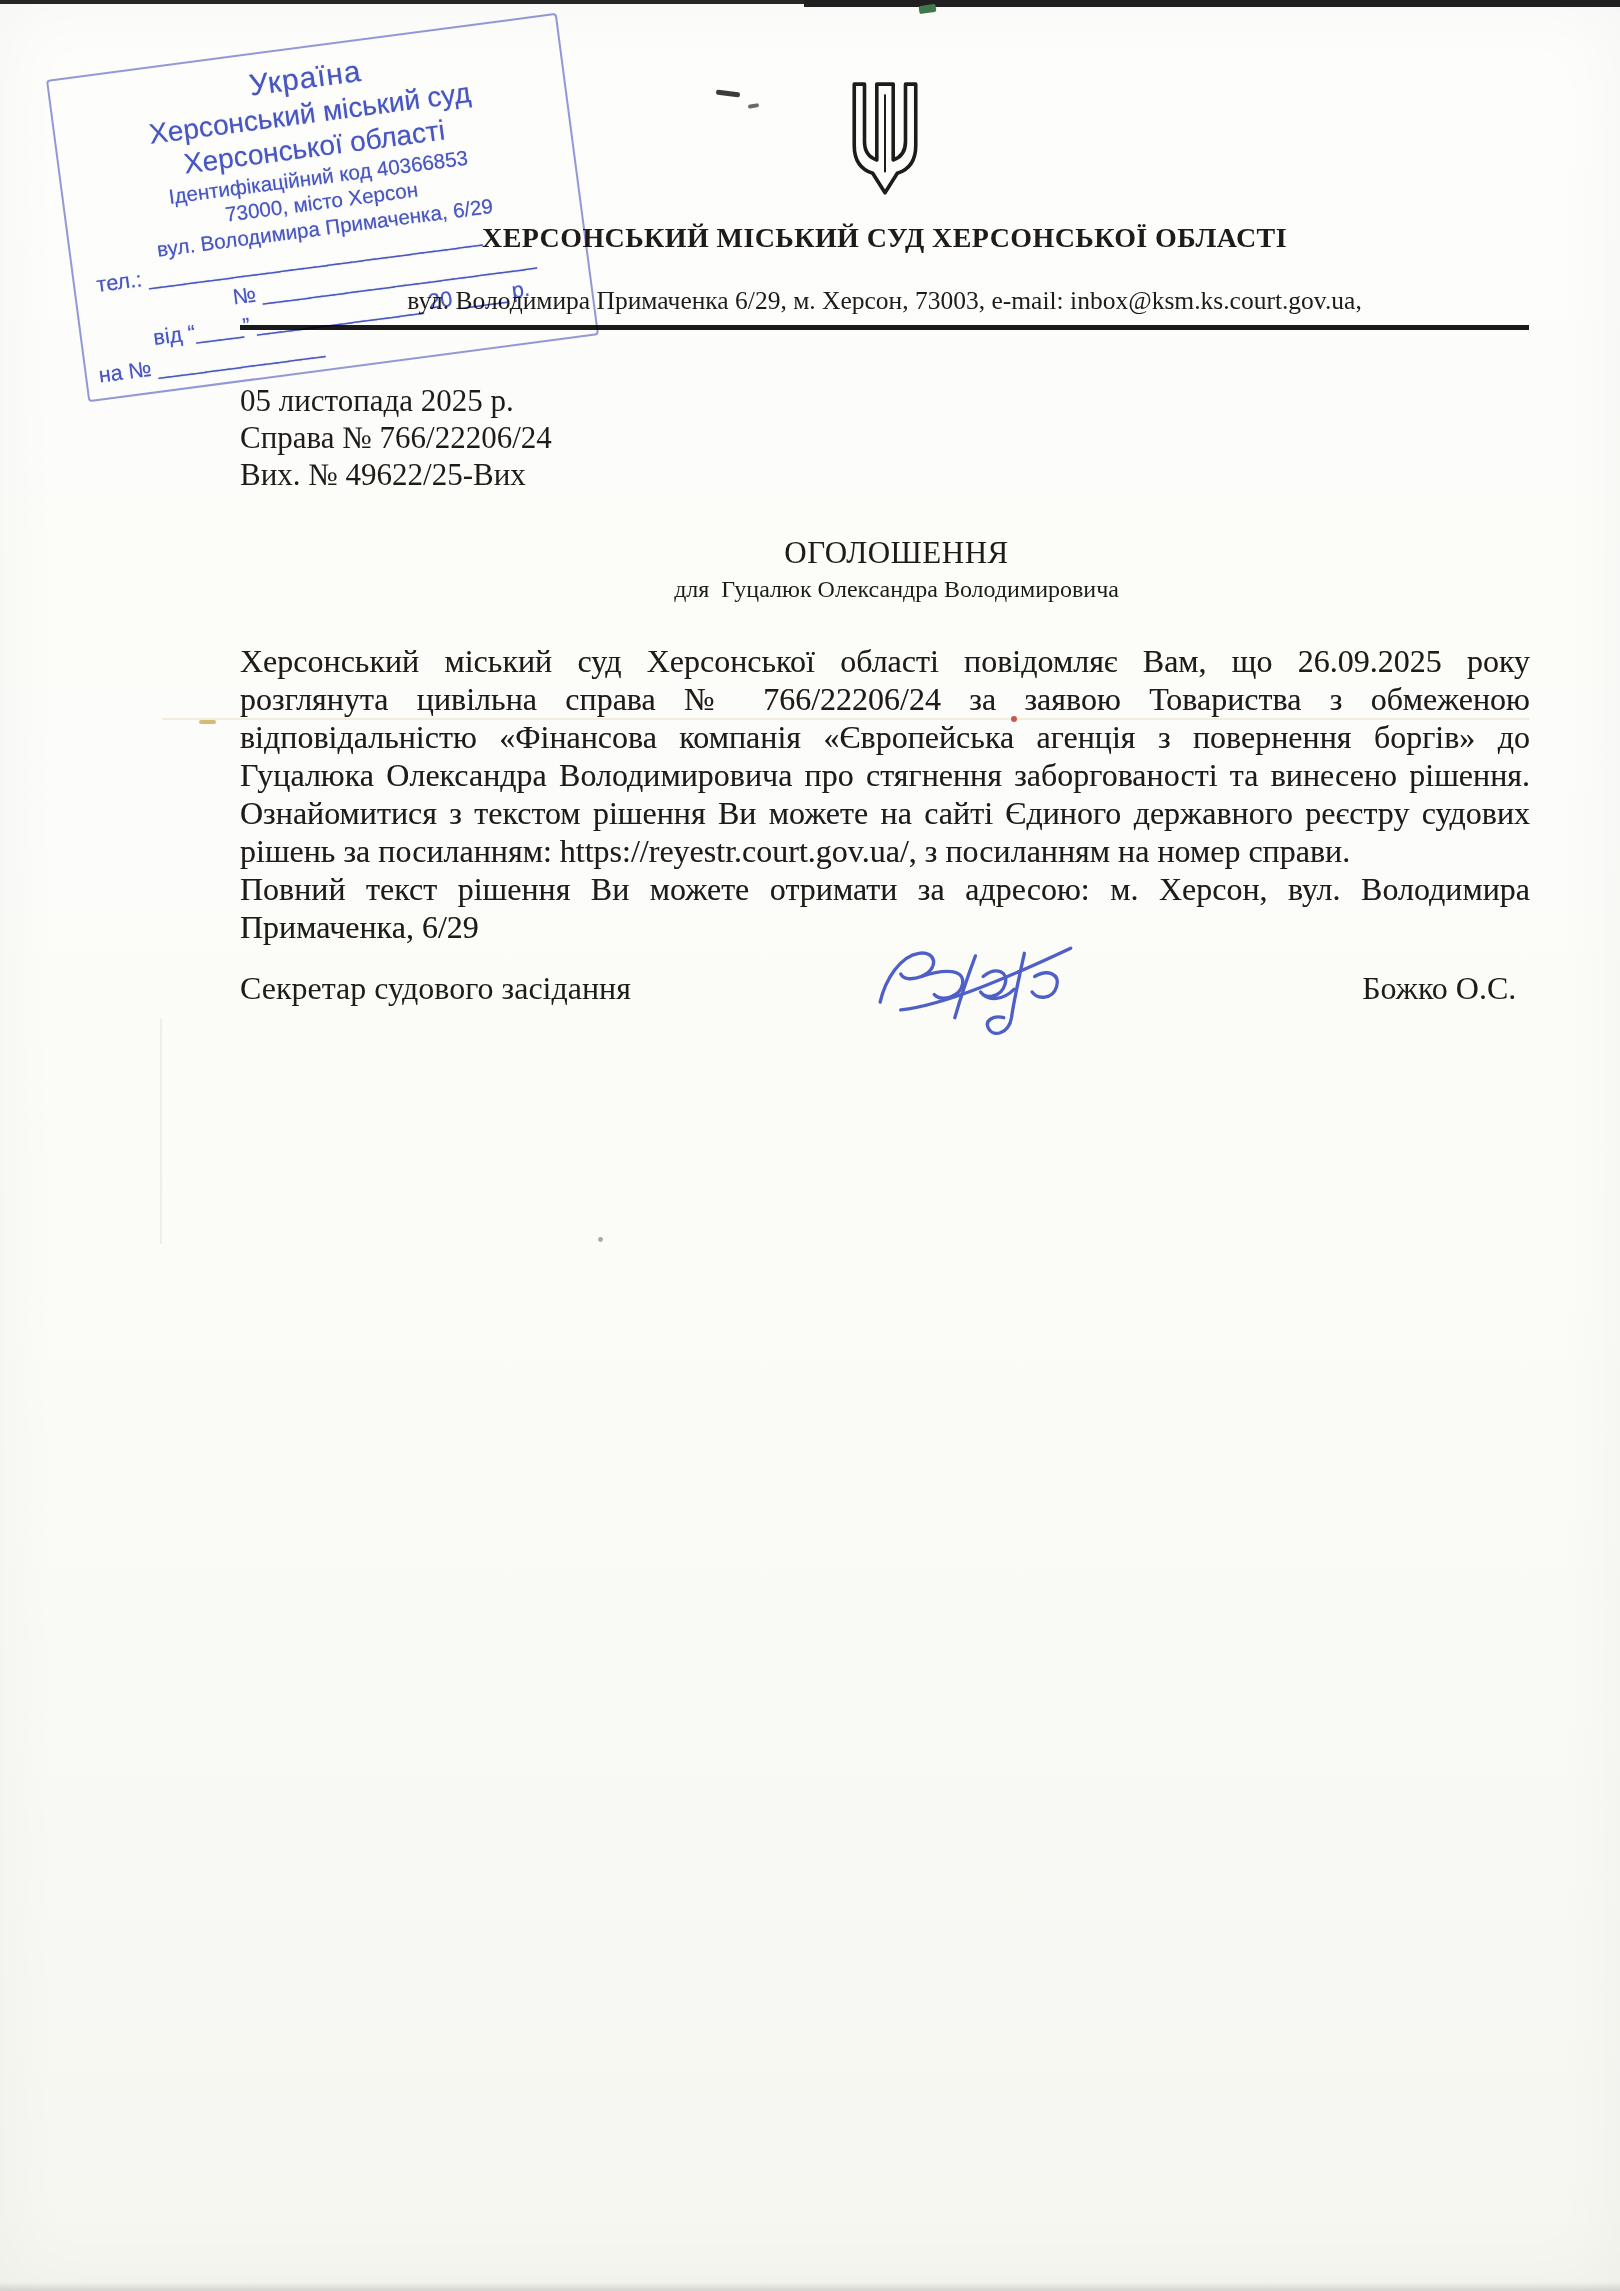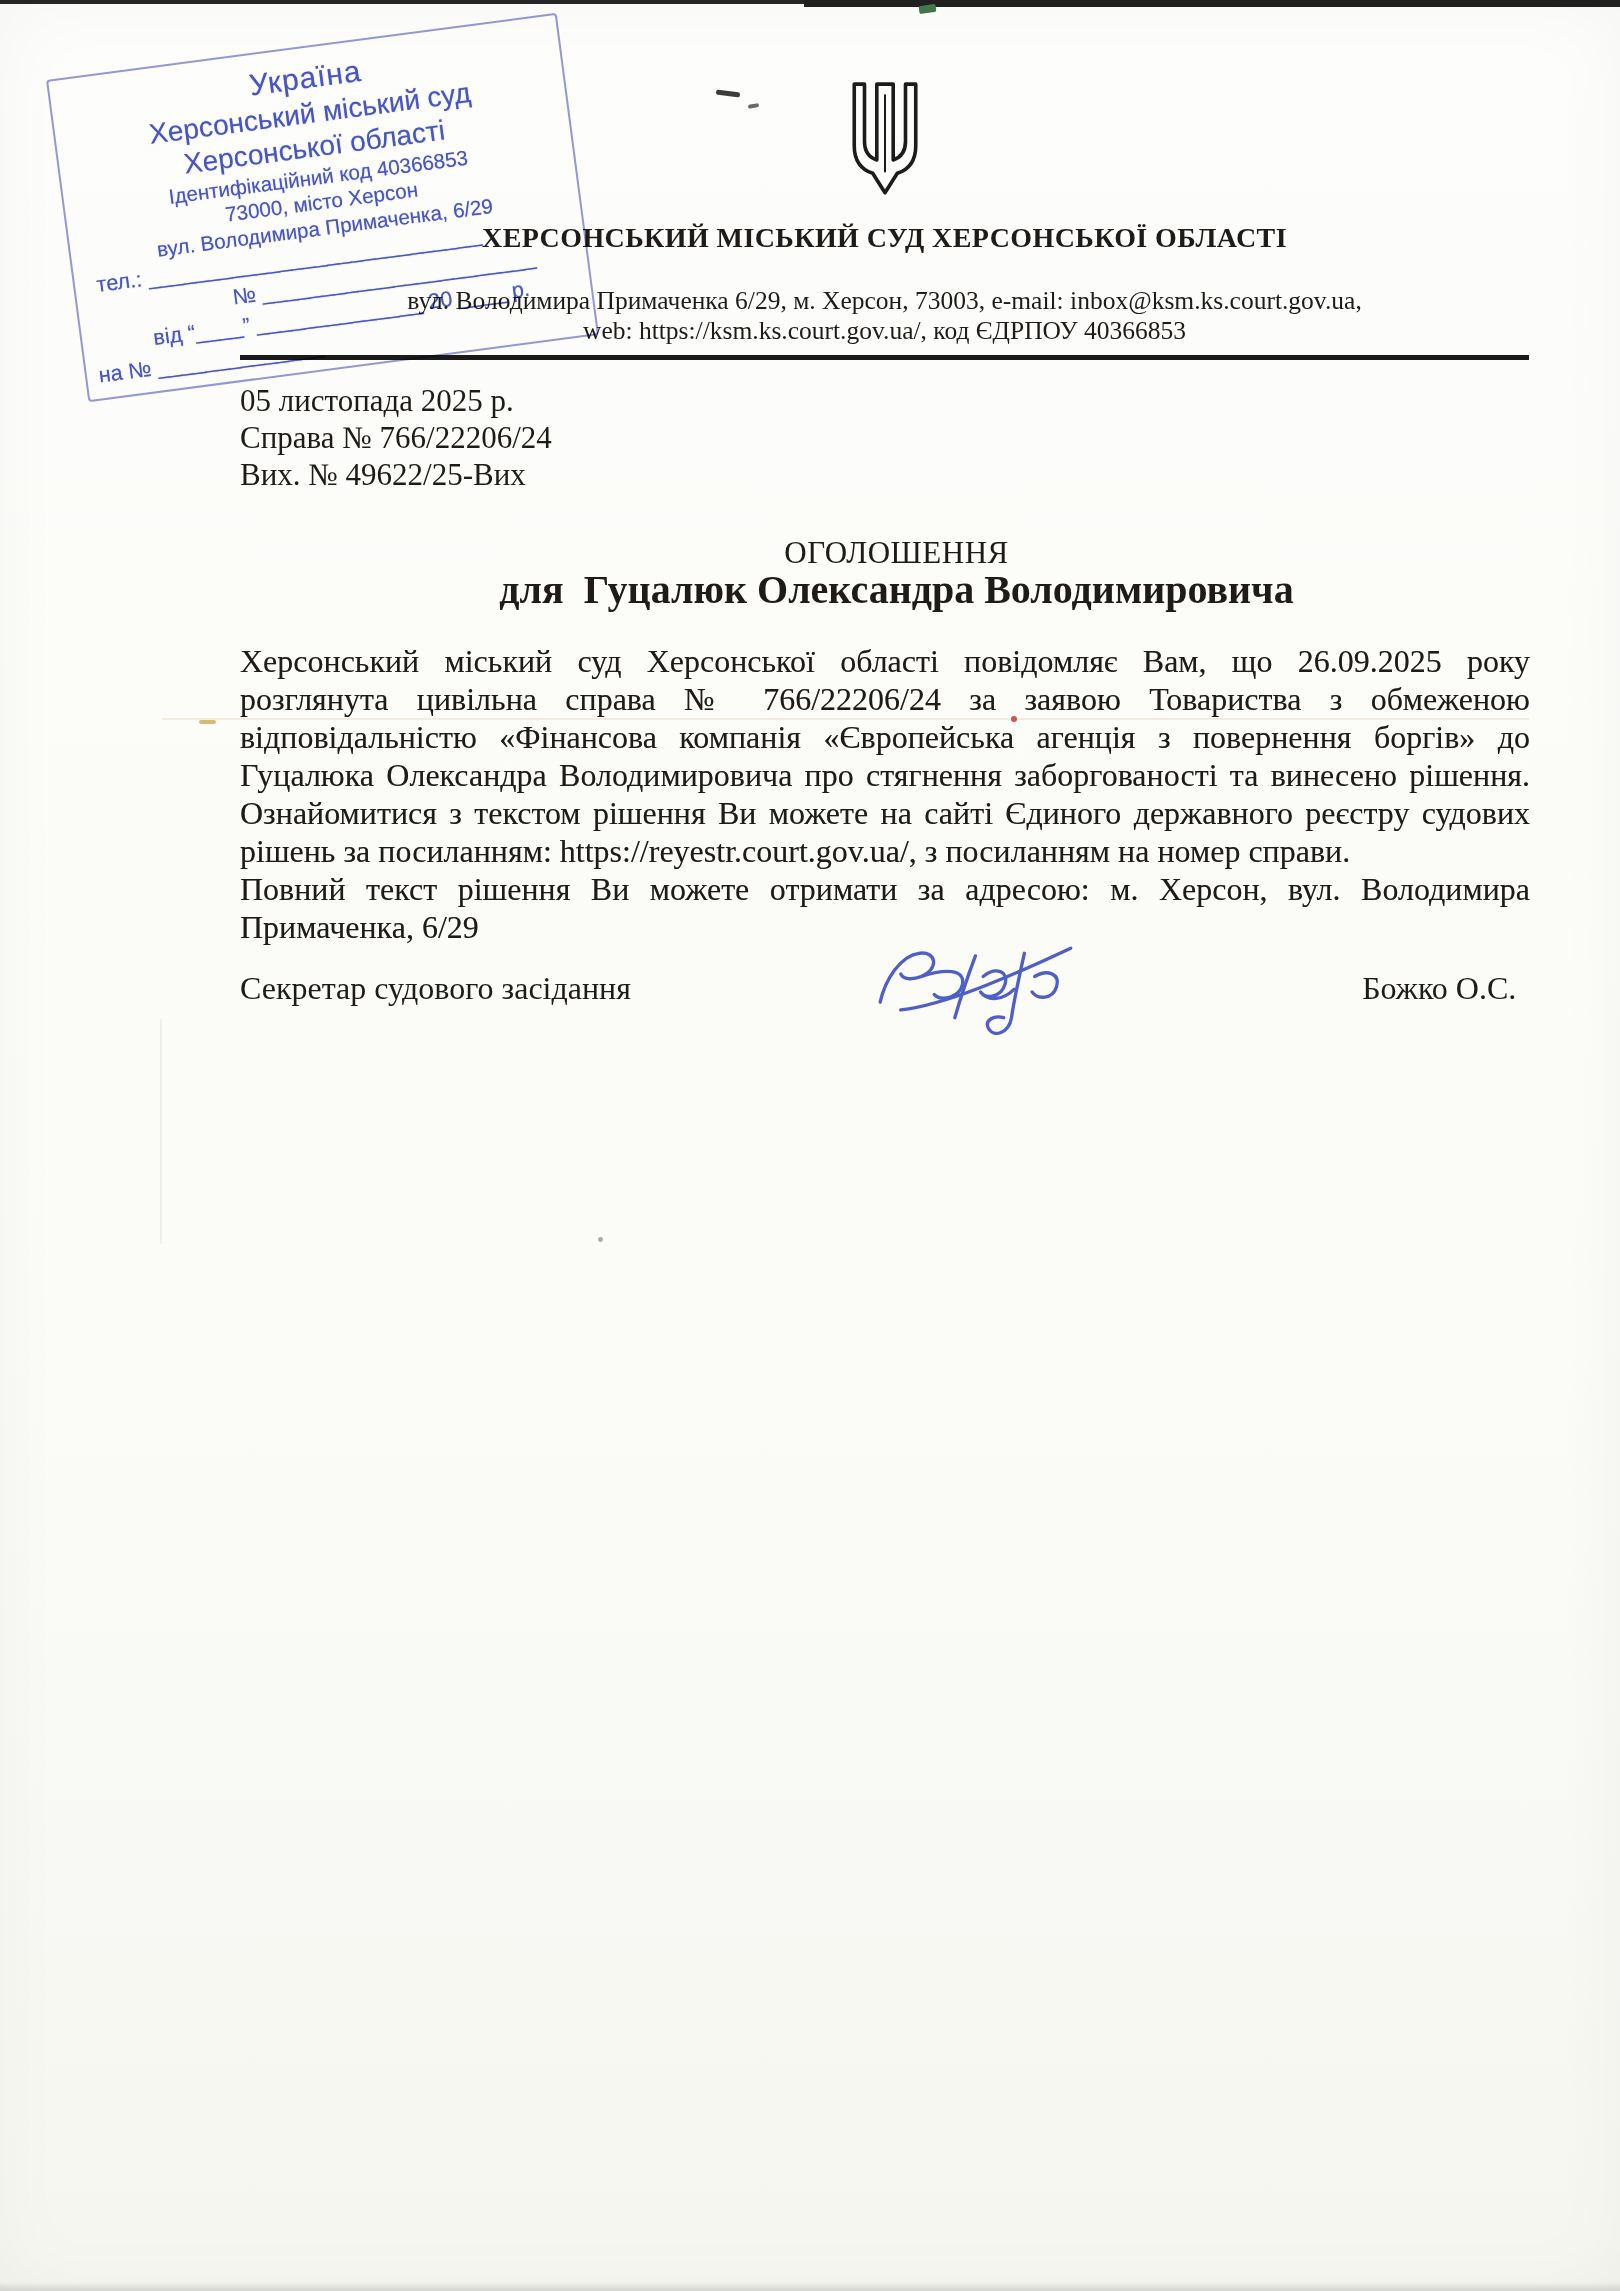"web: https://ksm.ks.court.gov.ua/, код" div { html: <div>web: https://ksm.ks.court.gov.ua/, код ЄДРПОУ 40366853</div> -> none }
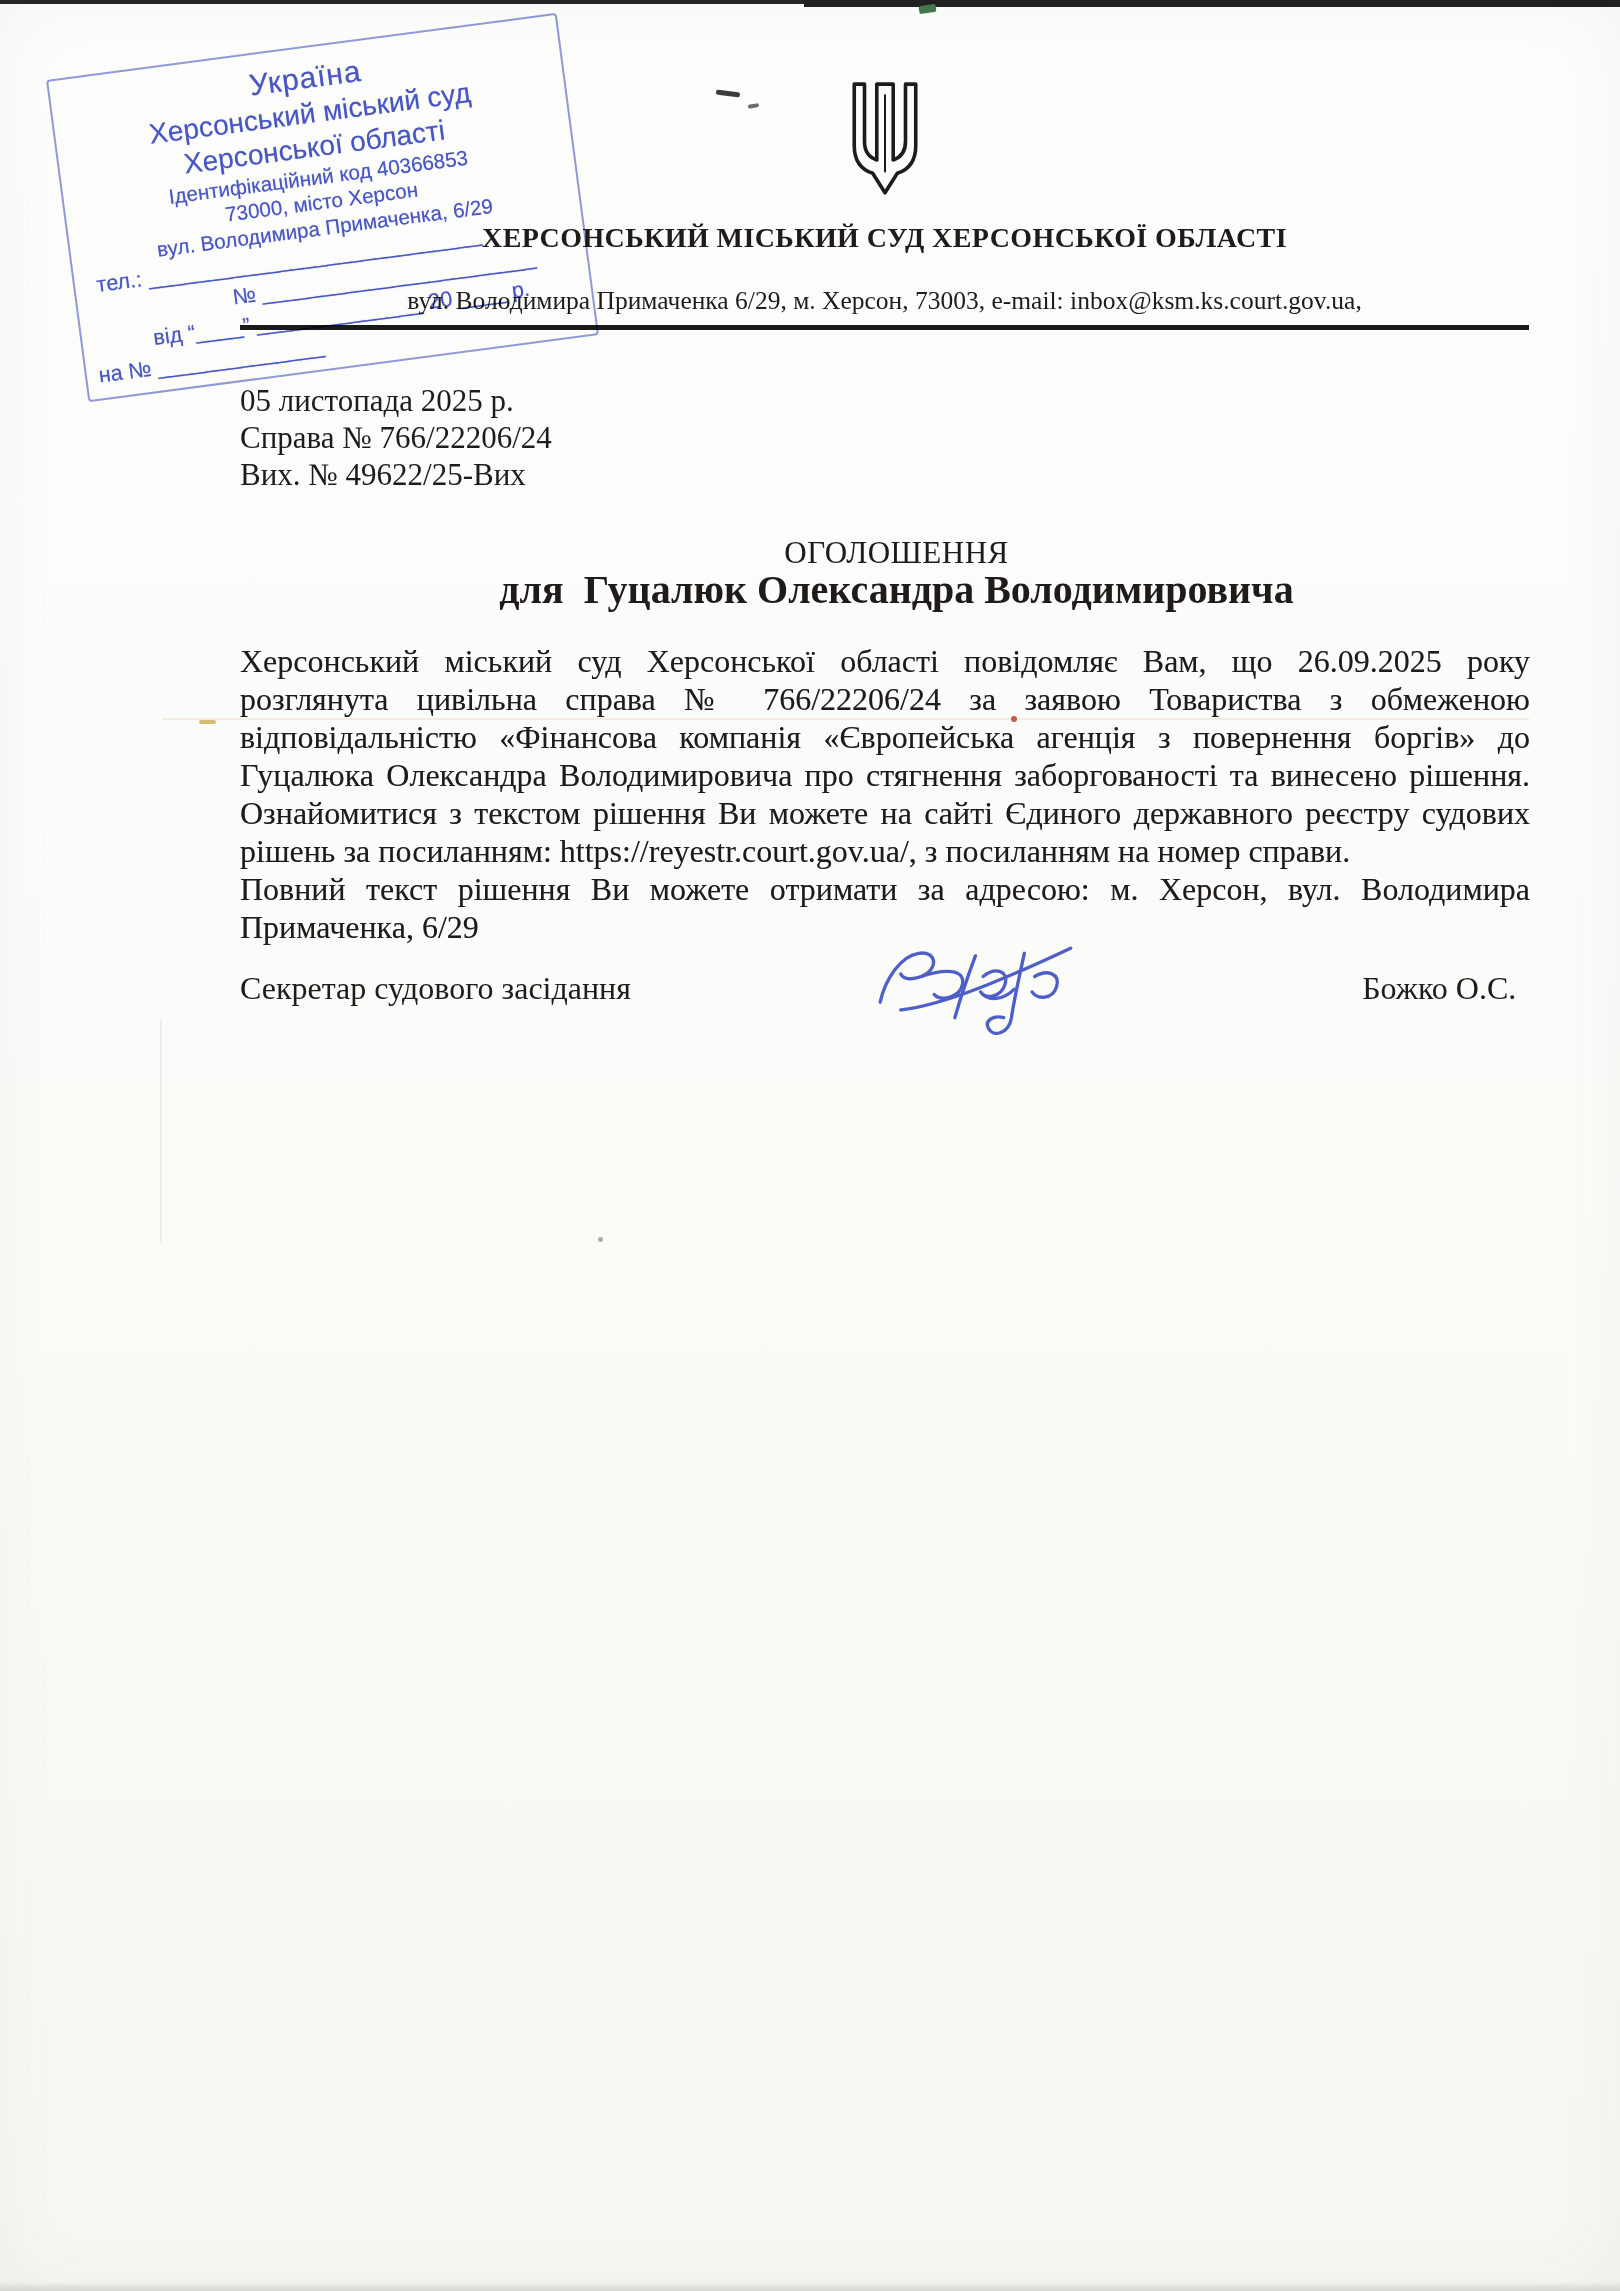"для Гуцалюк Олександра Володимировича" .ann-addressee { font-size: 40px -> 24px; font-weight: bold -> none }
